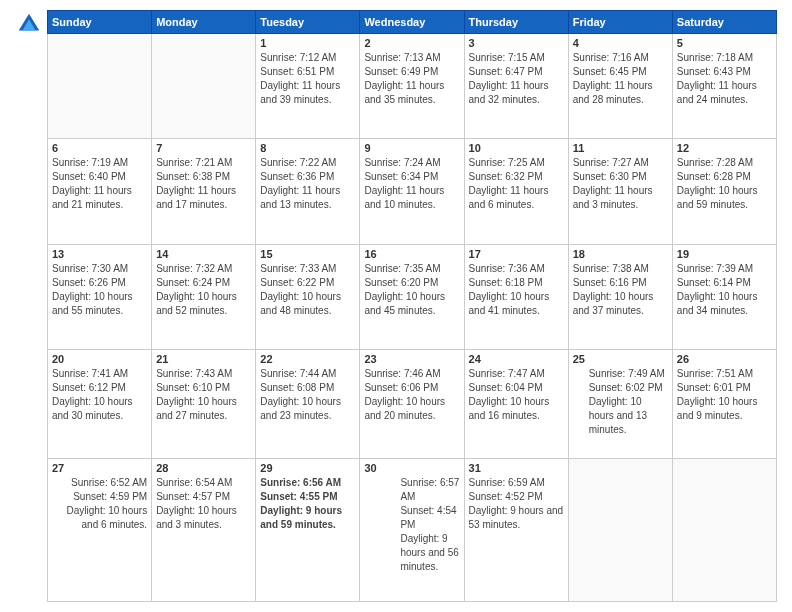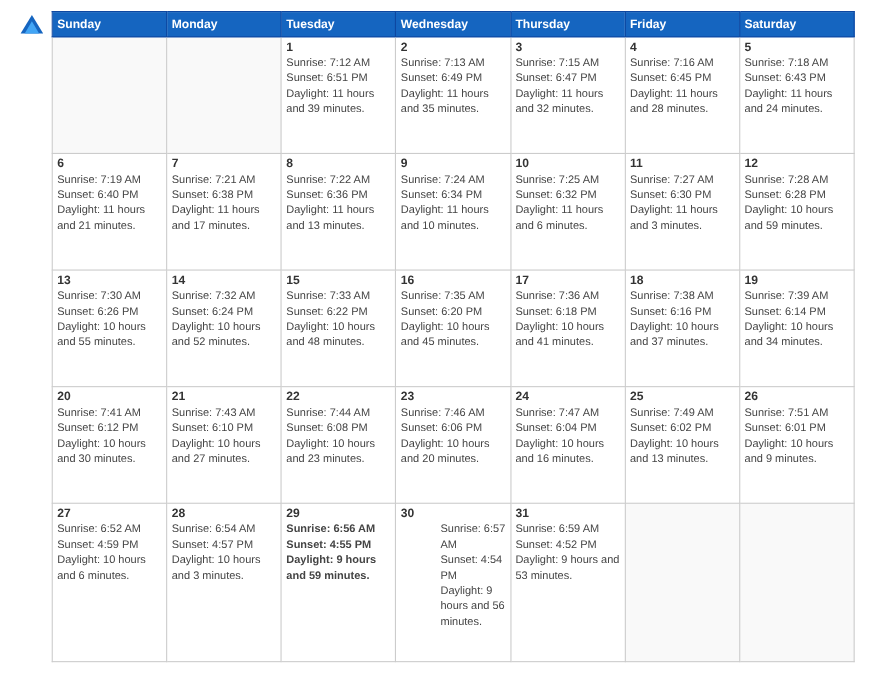"Sunrise: 7:49 AM" div.day-info { margin-left: none -> 16px }
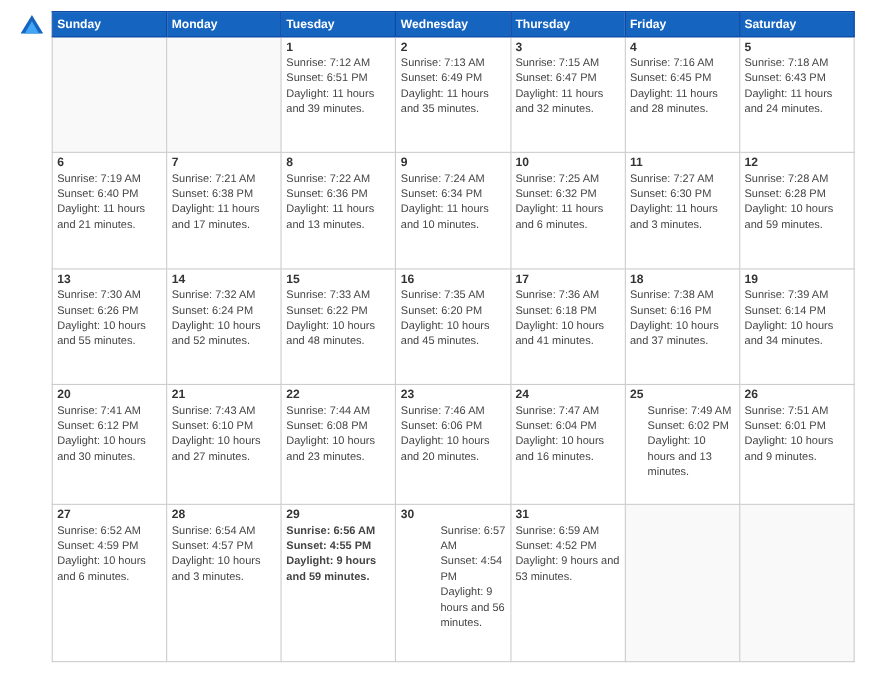"Sunrise: 6:52 AM" div.day-info { text-align: none -> right }
